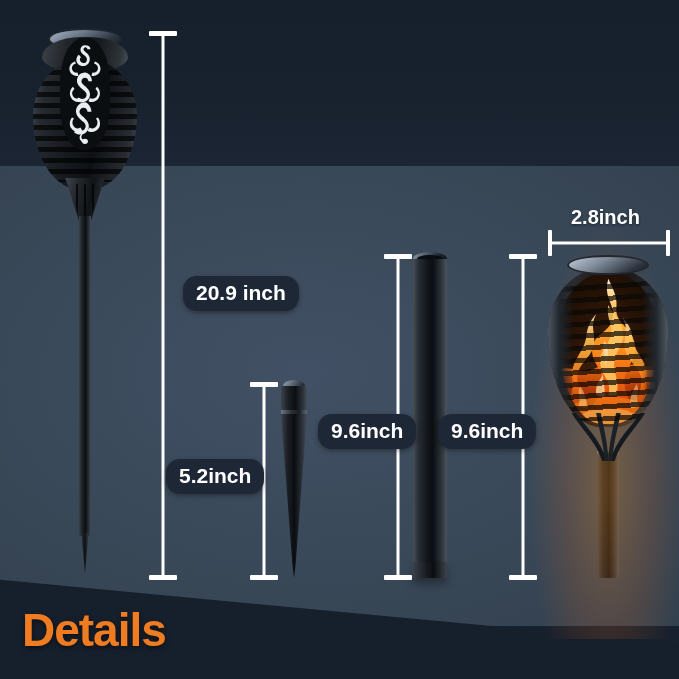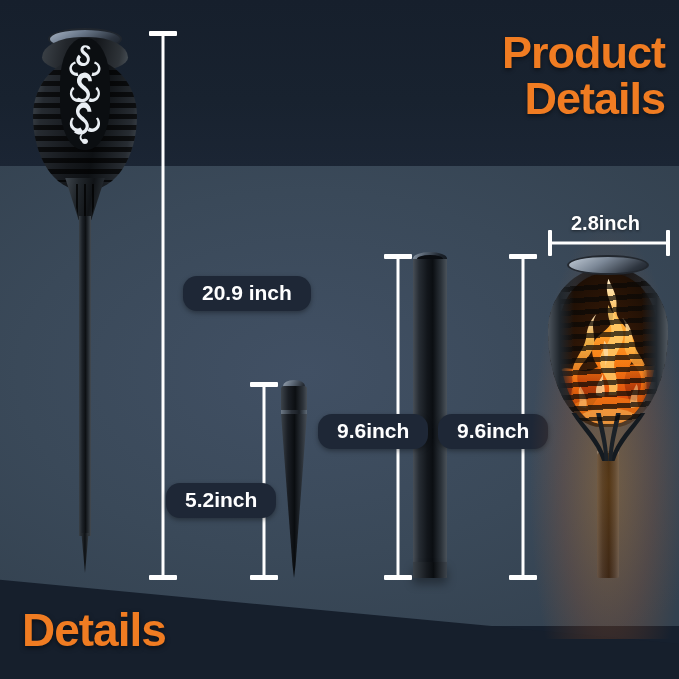"Product" div.headline { html: <div> <div>Product</div> <div>Details</div> </div> -> none }
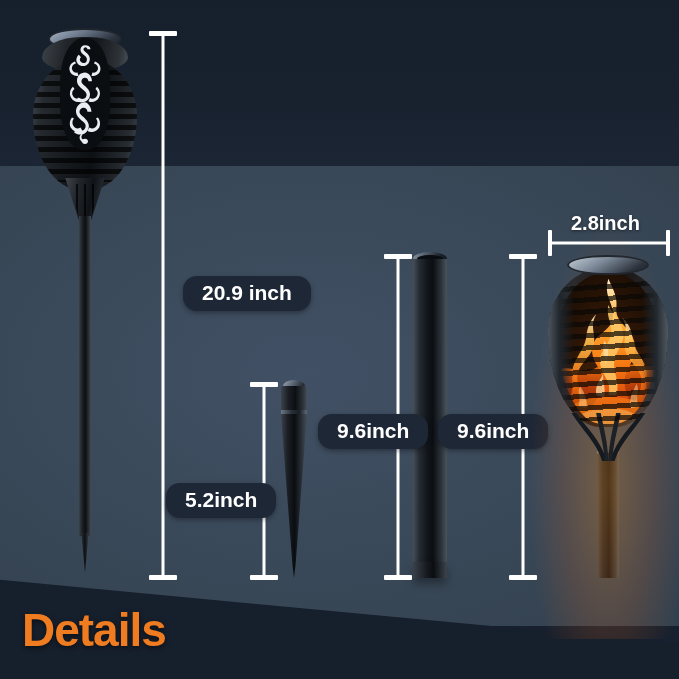"2.8inch" div.plainlabel { top: 212px -> 206px }
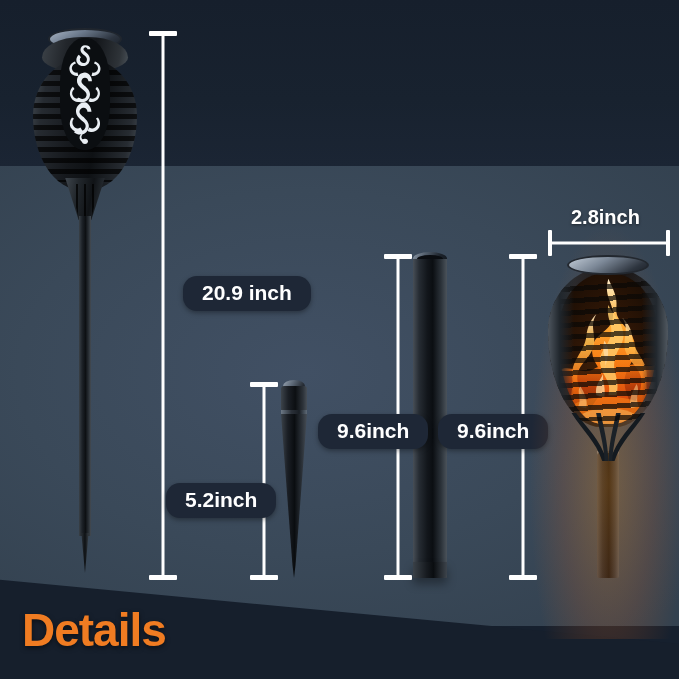"20.9 inch" .pill { padding: 5px 19px 6px -> 5px 13px 6px }
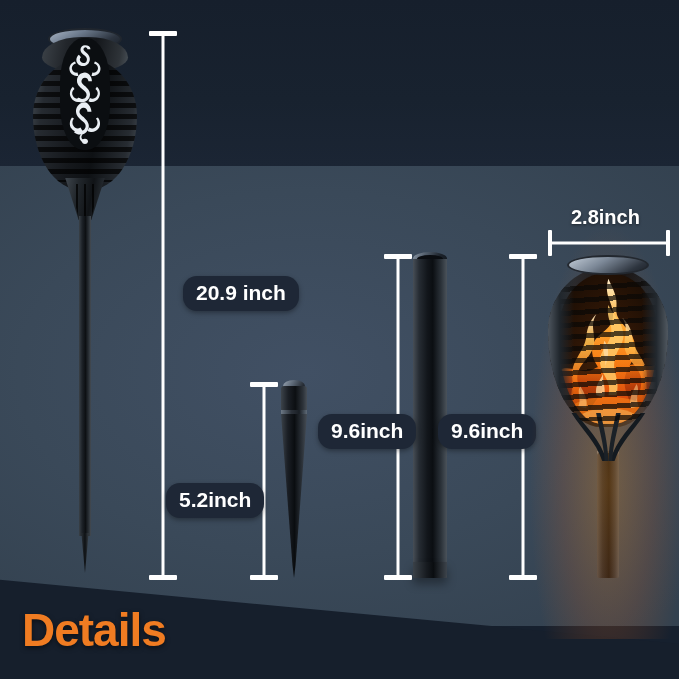"5.2inch" div.pill { top: 483px -> 459px }
